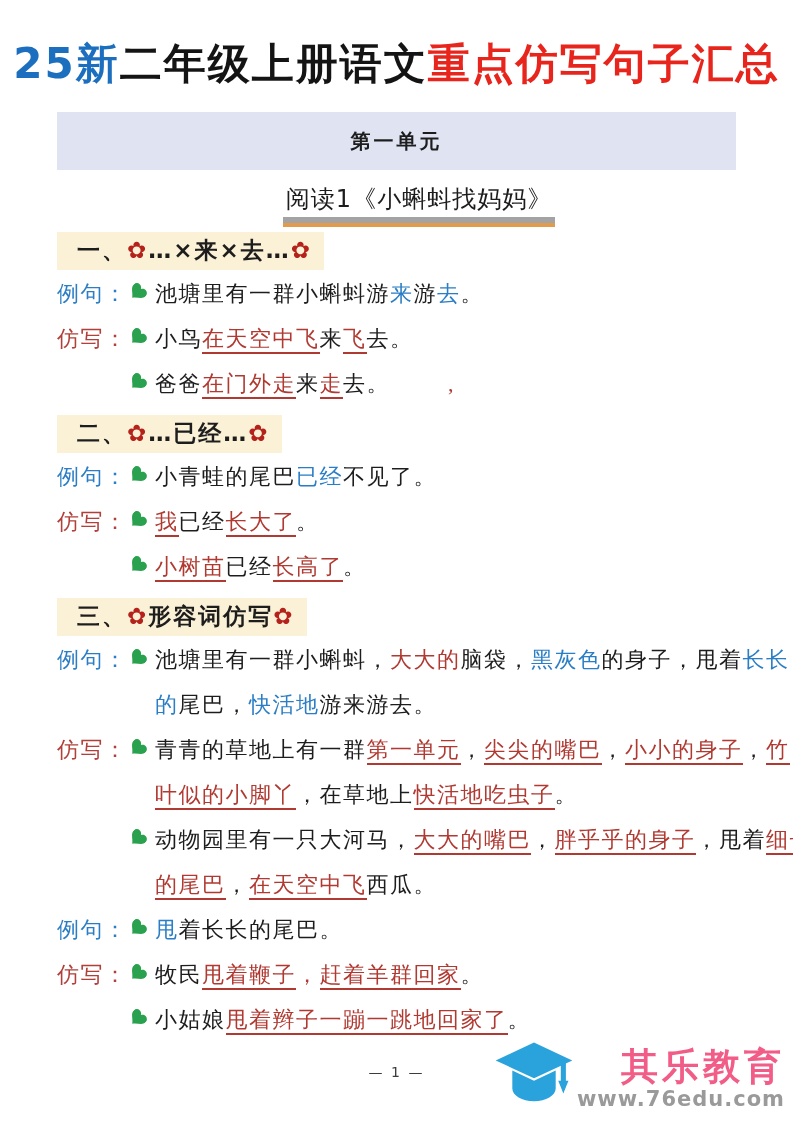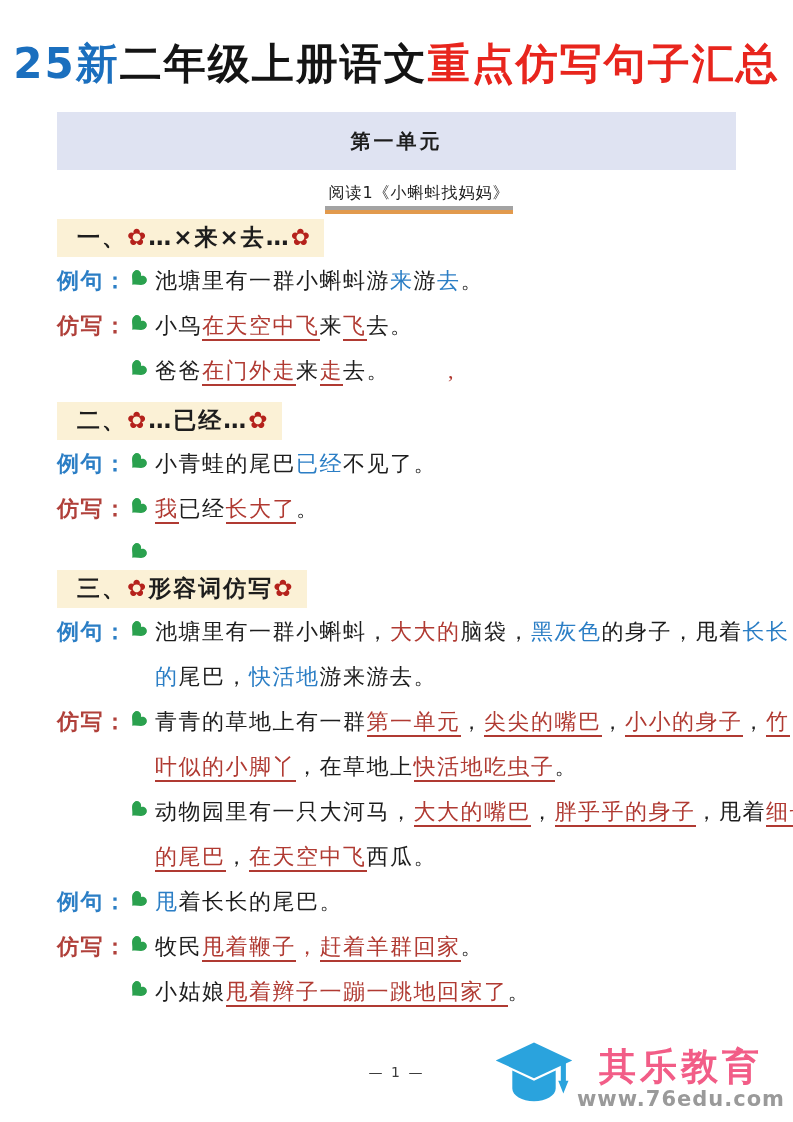"阅读1《小蝌蚪找妈妈》" .reading-text { border-bottom: 4px solid #a3a3a3 -> 6px solid #a3a3a3; font-size: 16px -> 24px }
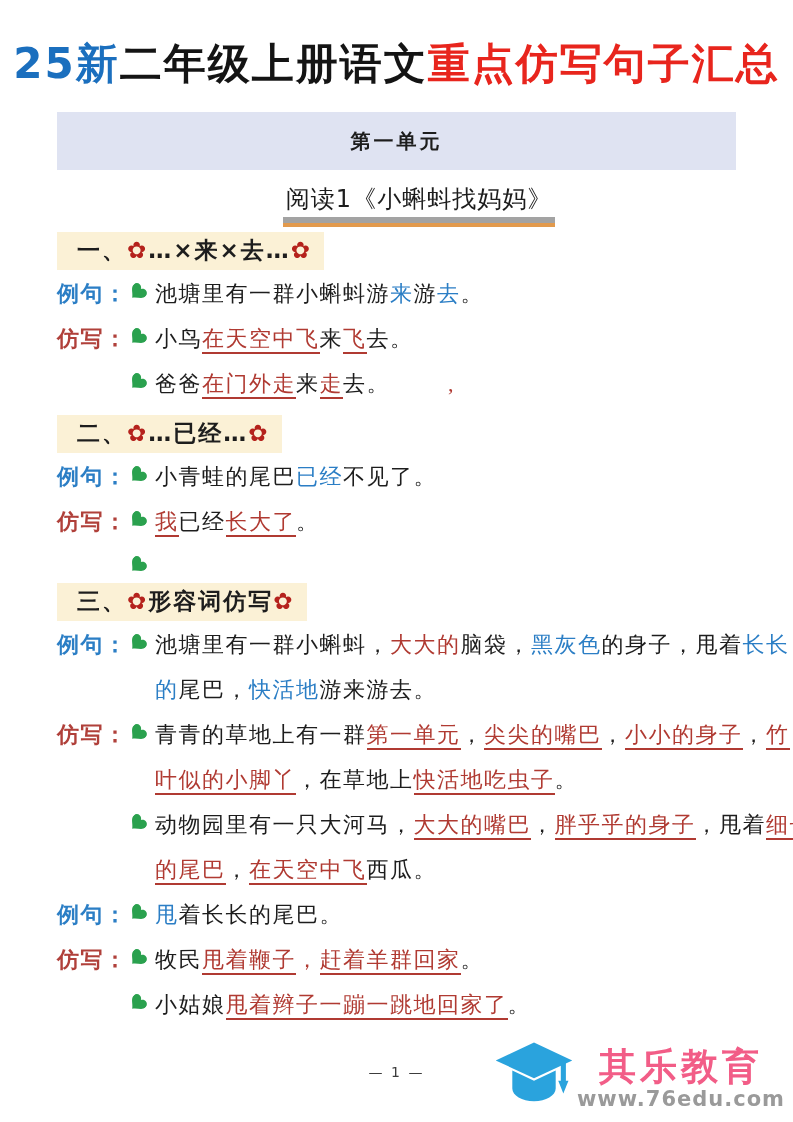"例句：" .row-label { font-weight: bold -> normal }
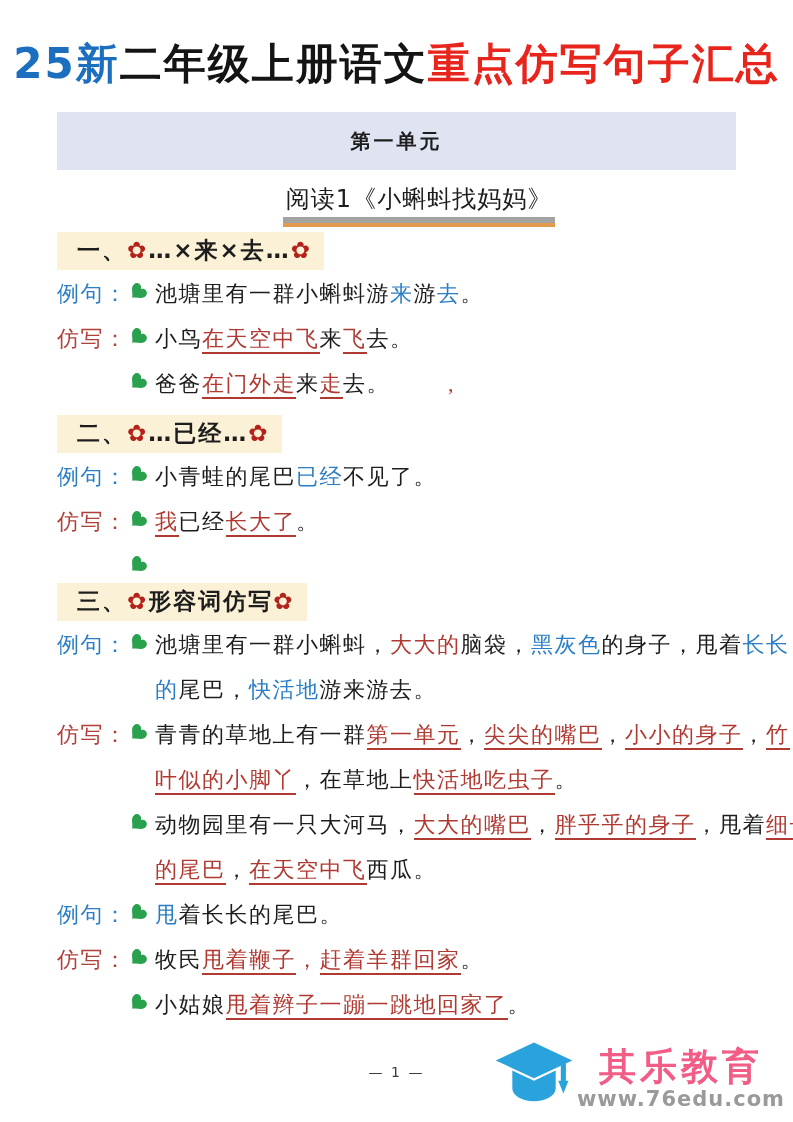"小树苗已经长高了。" div.row-text { html: none -> <div> <div><span>小树苗</span><span>已经</span><span>长高了</span><span>。</span></div> </div> }
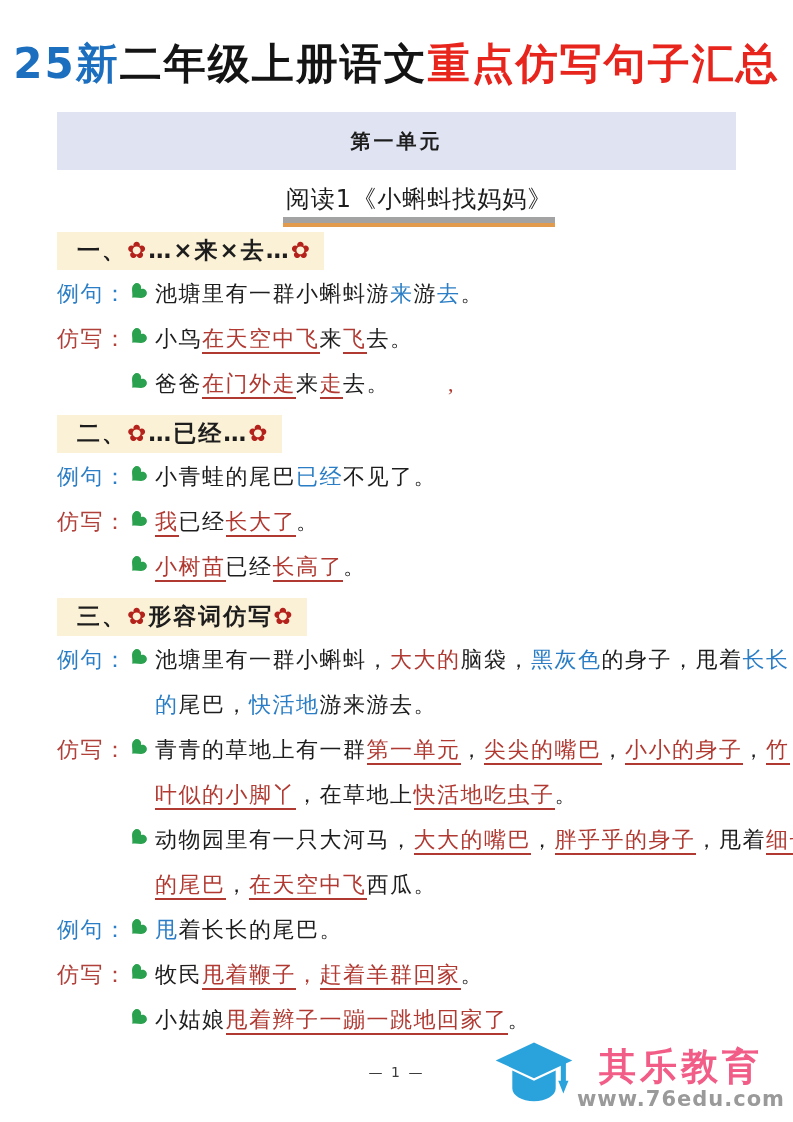"其乐教育" .logo-txt { align-items: center -> flex-end }
